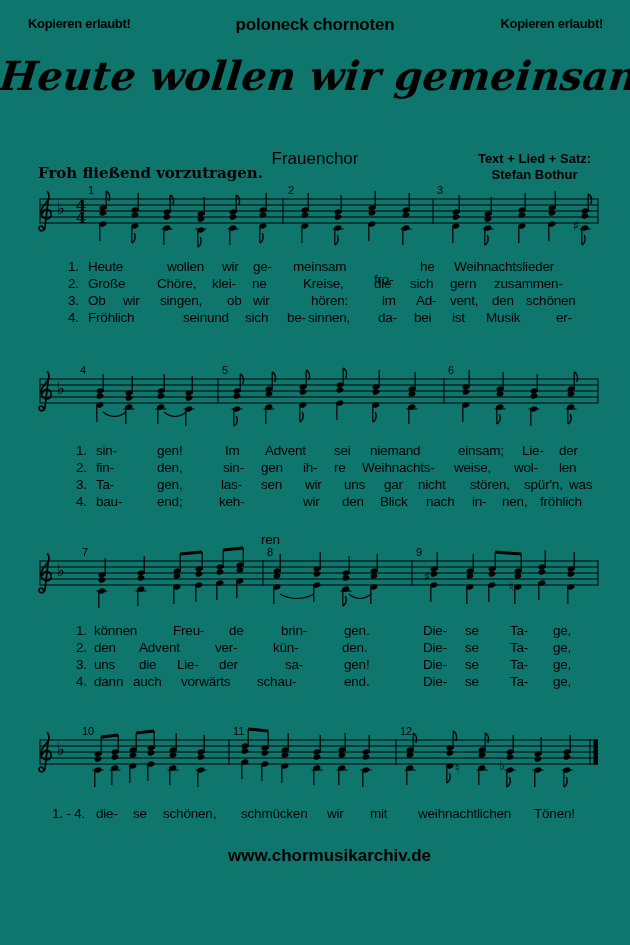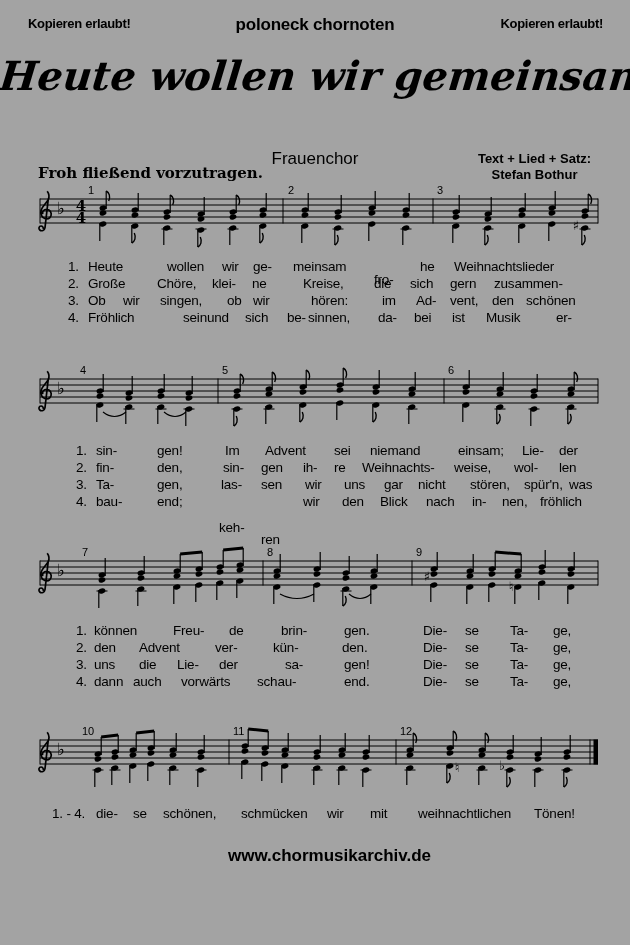"Kopieren erlaubt!" #page { background: #a3a3a3 -> #0f766e }
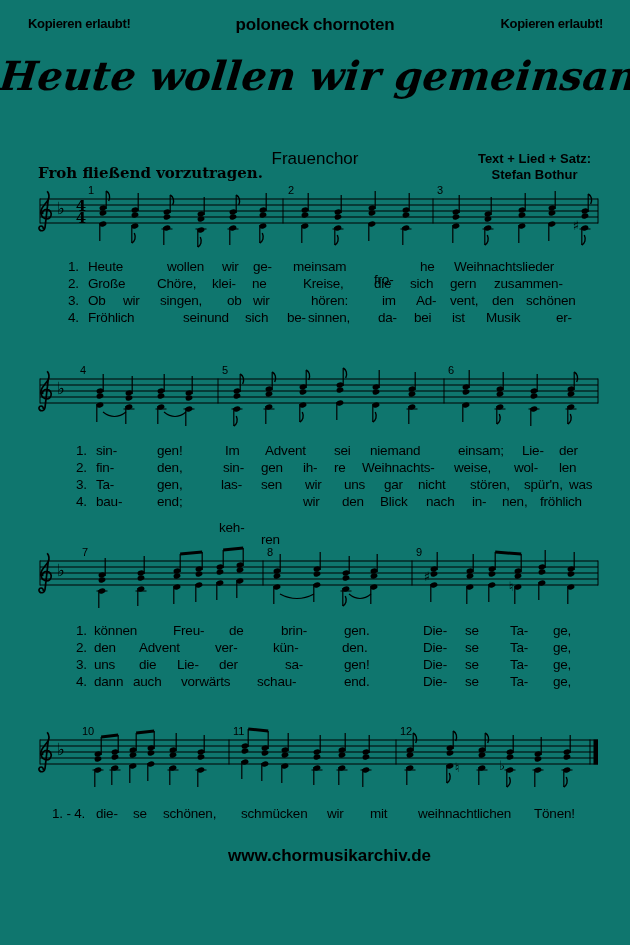"keh-" span.lyric { top: 520px -> 494px }
